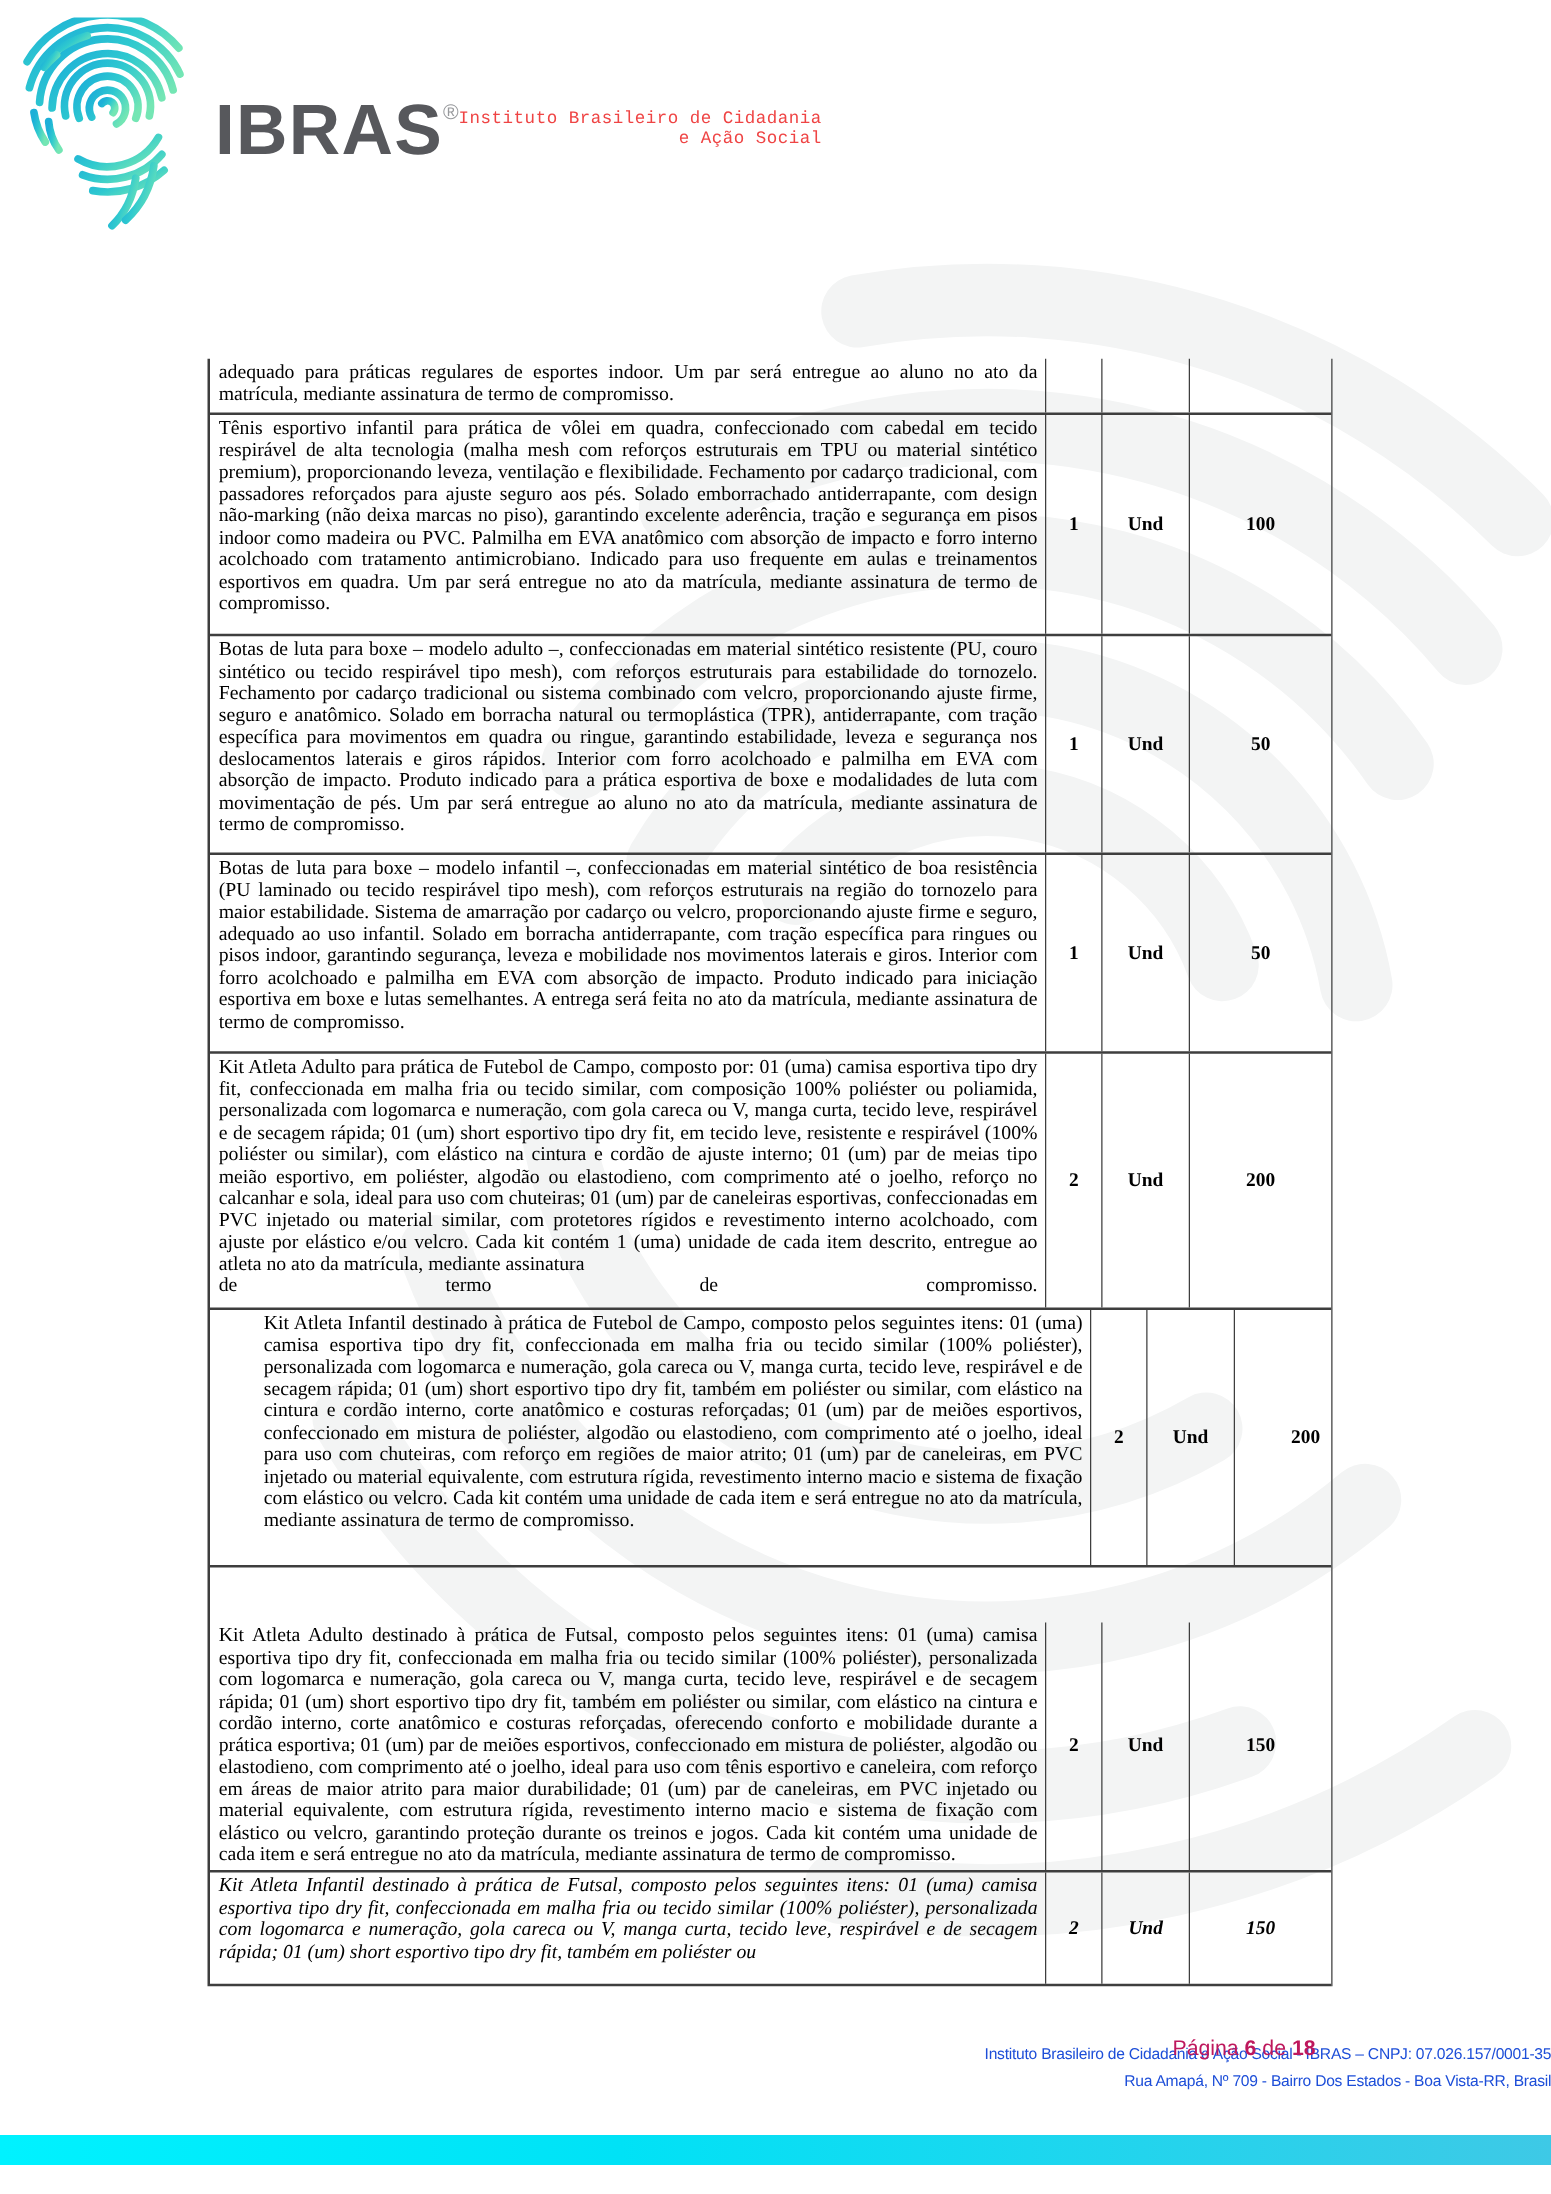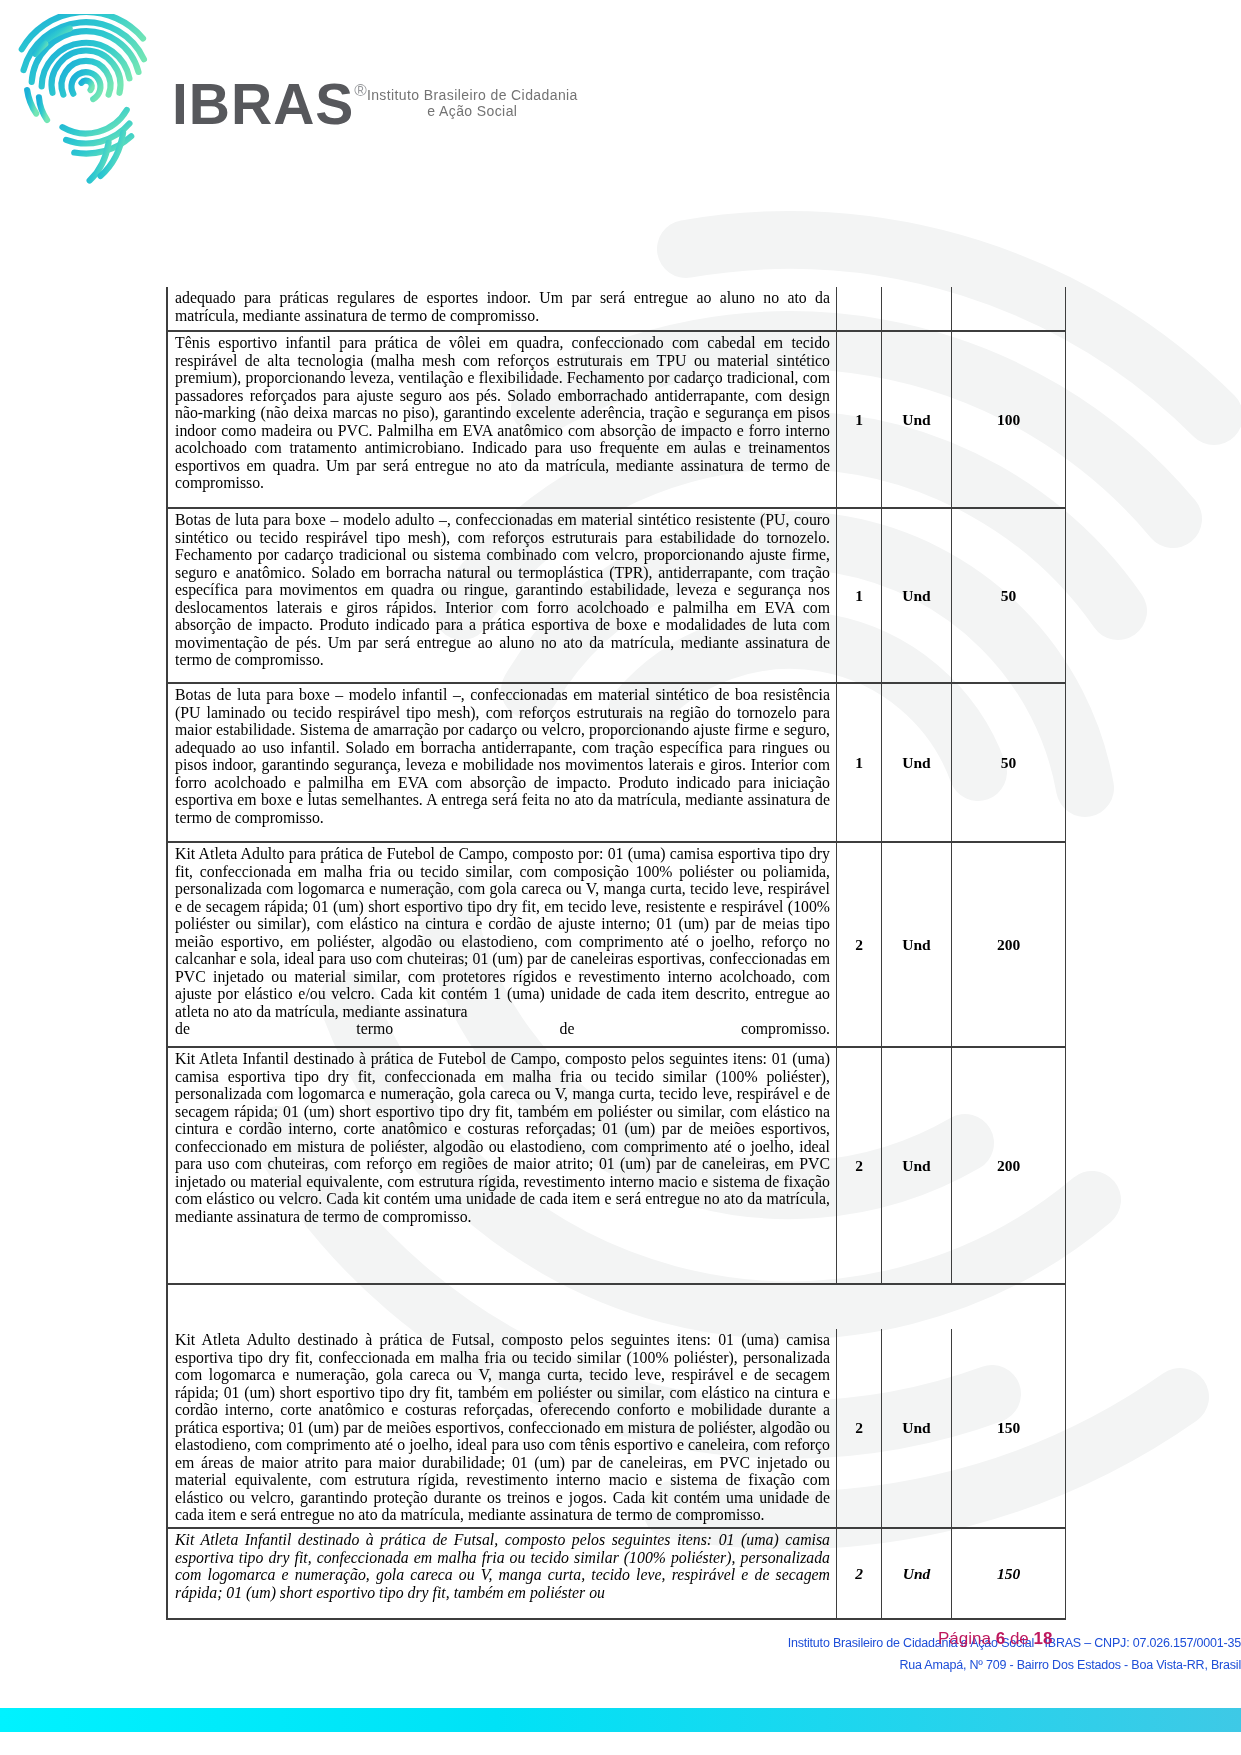"Instituto Brasileiro de Cidadania" .logo-sub { color: #737373 -> #ef4444; font-family: Liberation Sans, sans-serif -> Liberation Mono, monospace; text-align: center -> right }
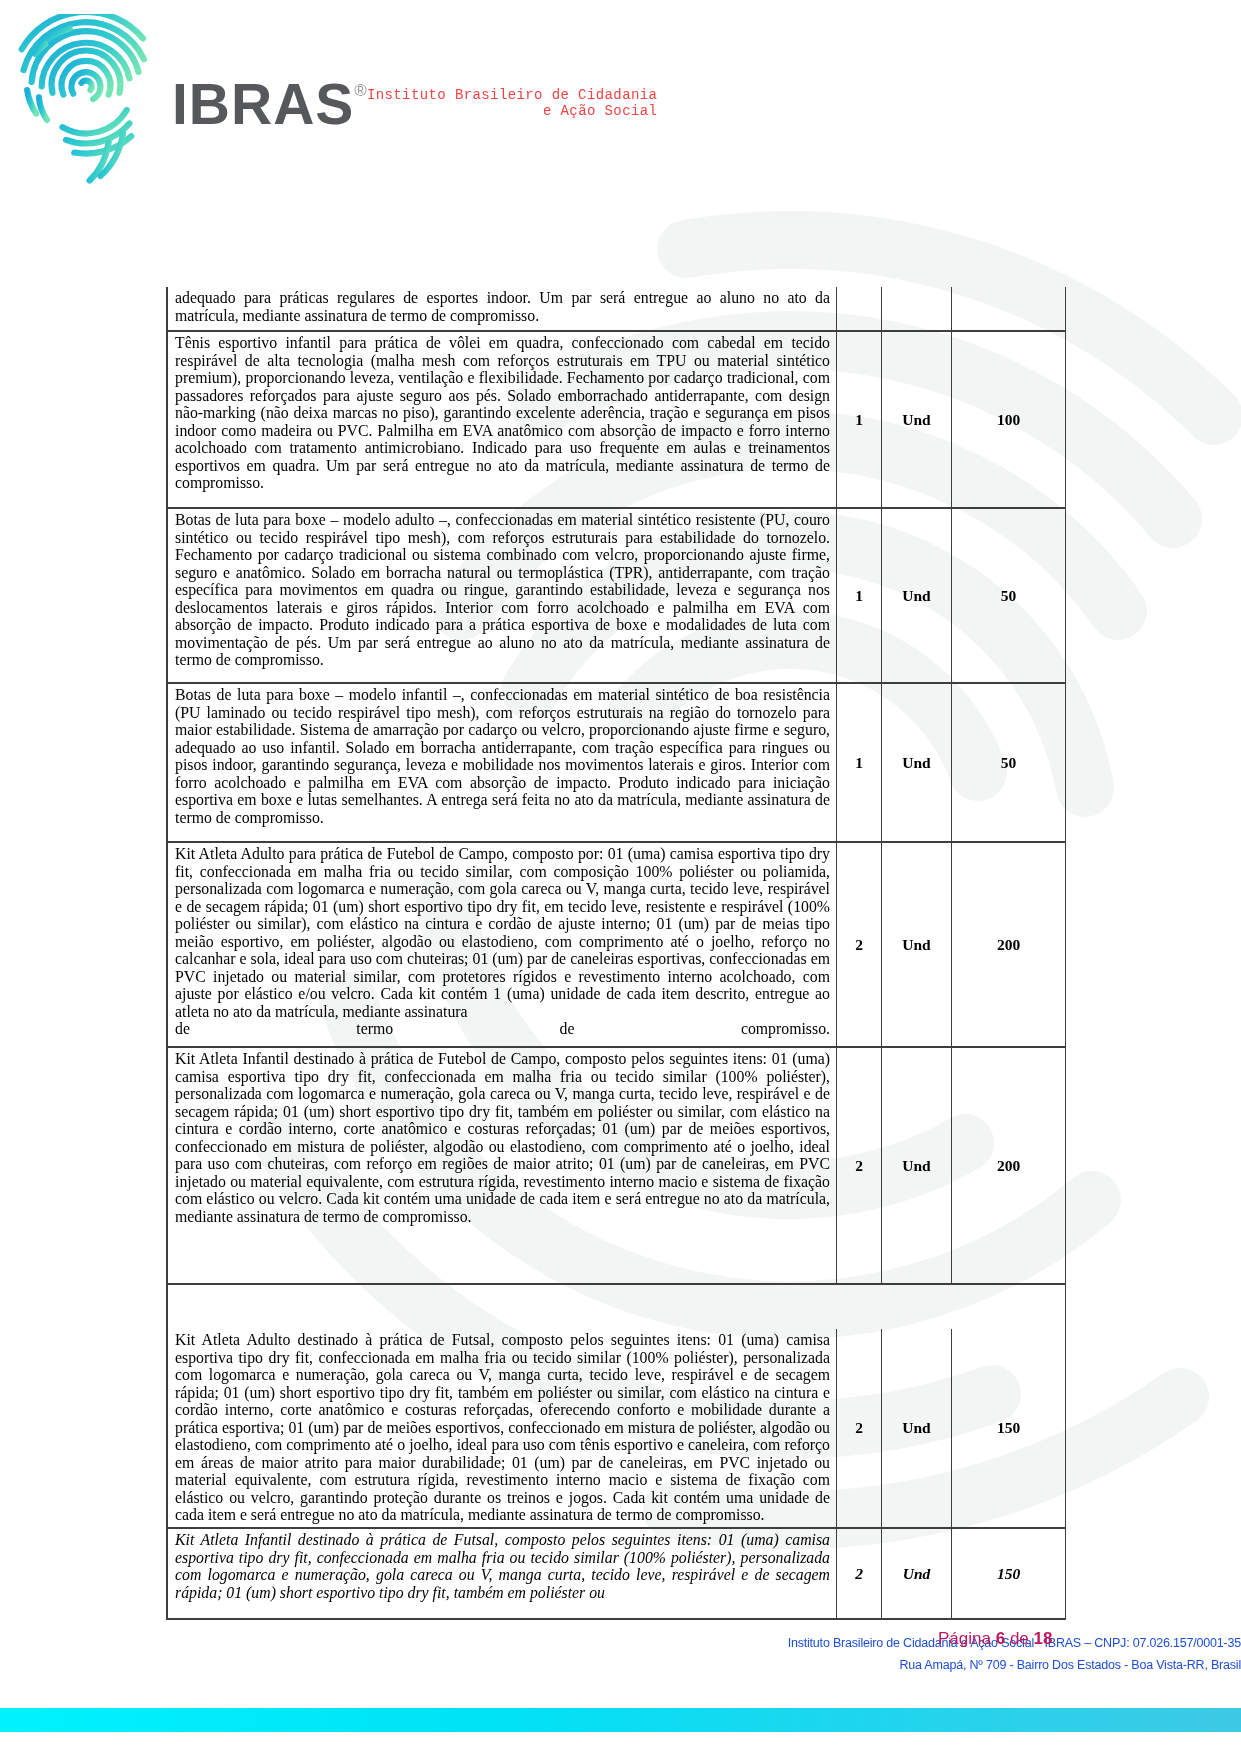"Kit Atleta Infantil destinado à prática de Futebol" .h205b { height: 237px -> 206px; padding-left: none -> 36px }
